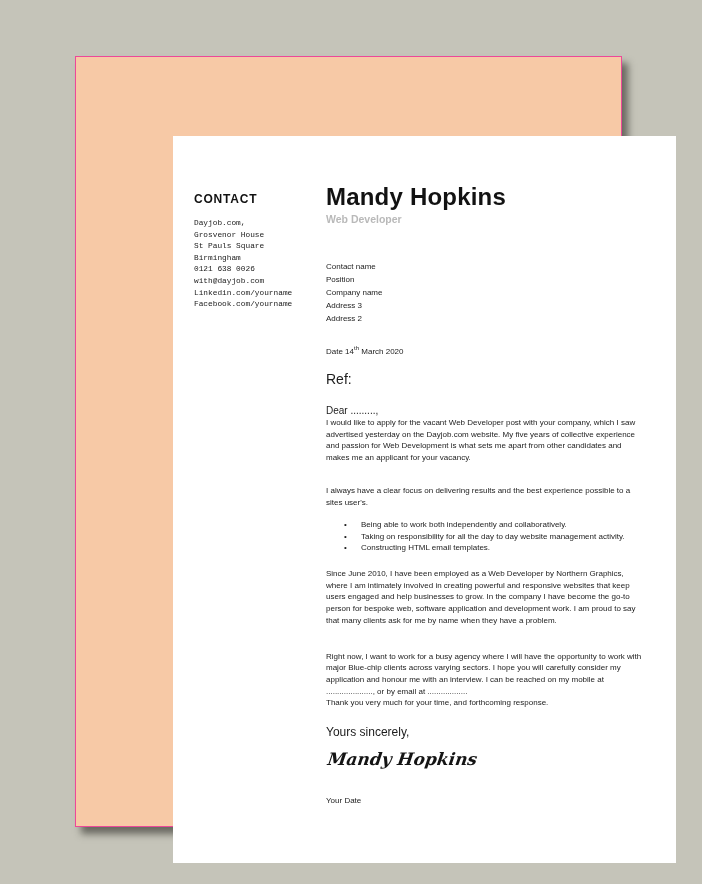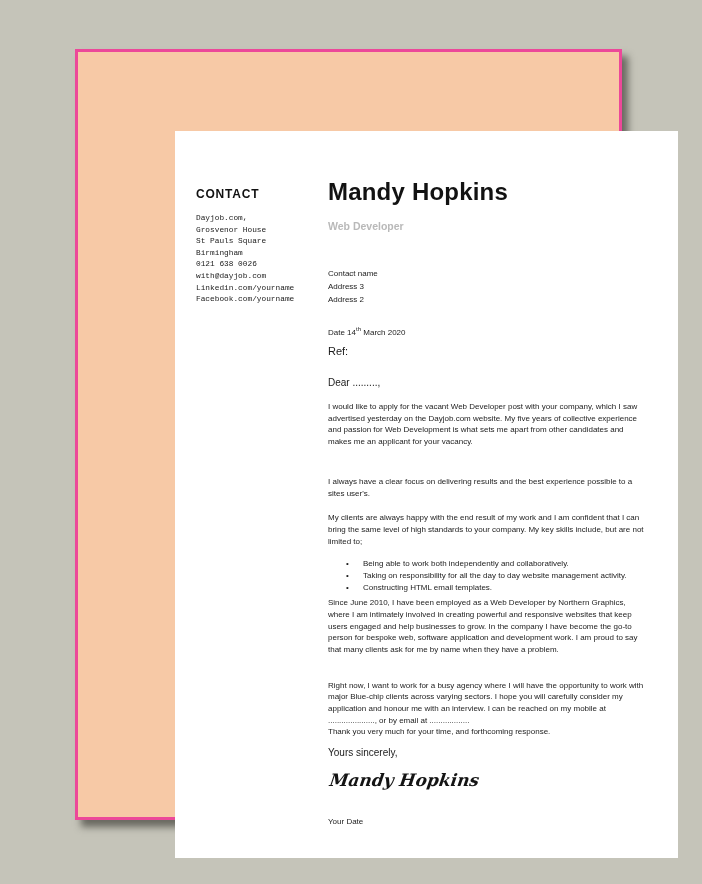"CONTACT" .frame { border: 3px solid #ec4899 -> 1px solid #ec4899; top: 49px -> 56px }
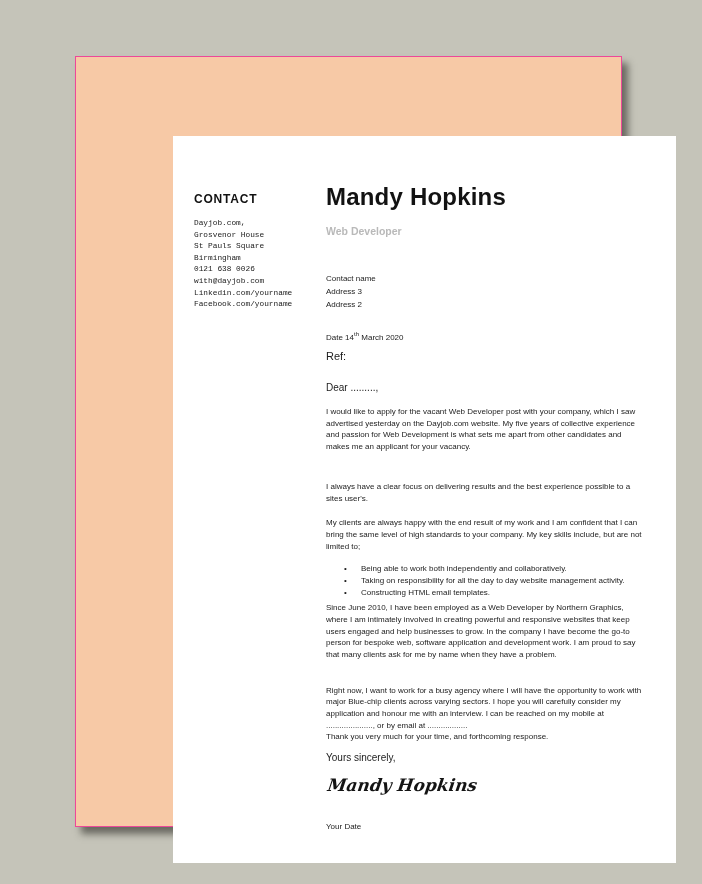"Web Developer" .applicant-title { margin-top: 14px -> 2px }
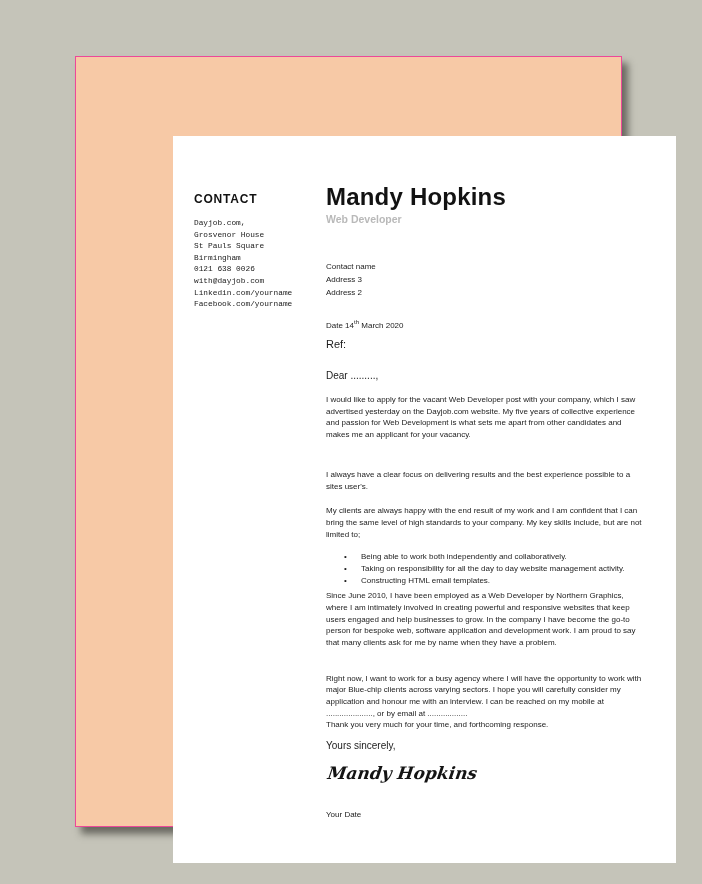"Position" div.recipient-line { html: none -> <div>Position</div> }
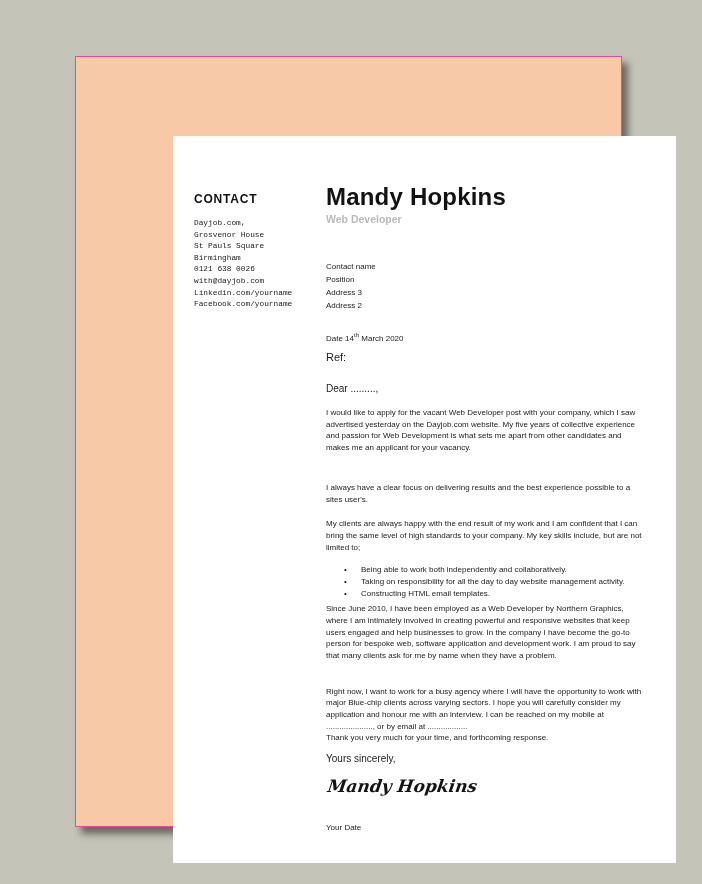"Company name" div.recipient-line { html: none -> <div>Company name</div> }
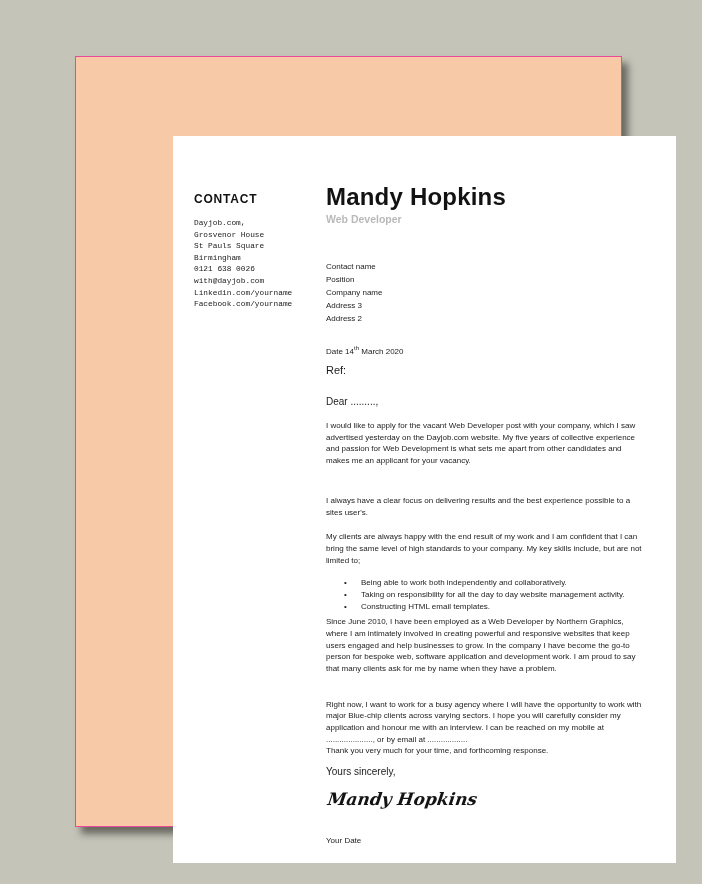"Ref:" .ref-line { font-size: 11px -> 14px; margin-top: 6px -> 15px }
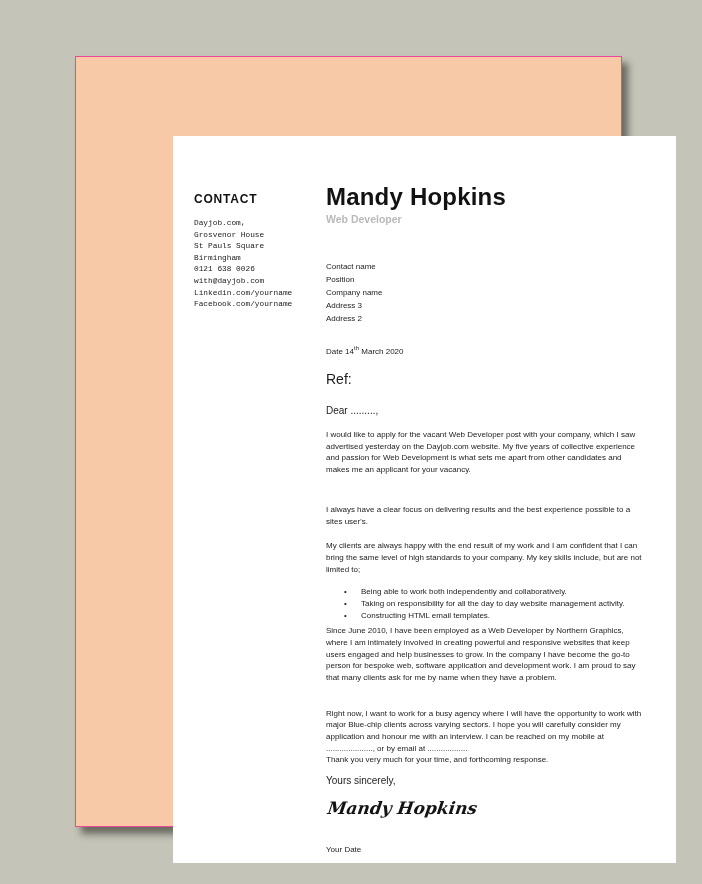"I would like to apply" .p1 { margin-top: 12px -> none }
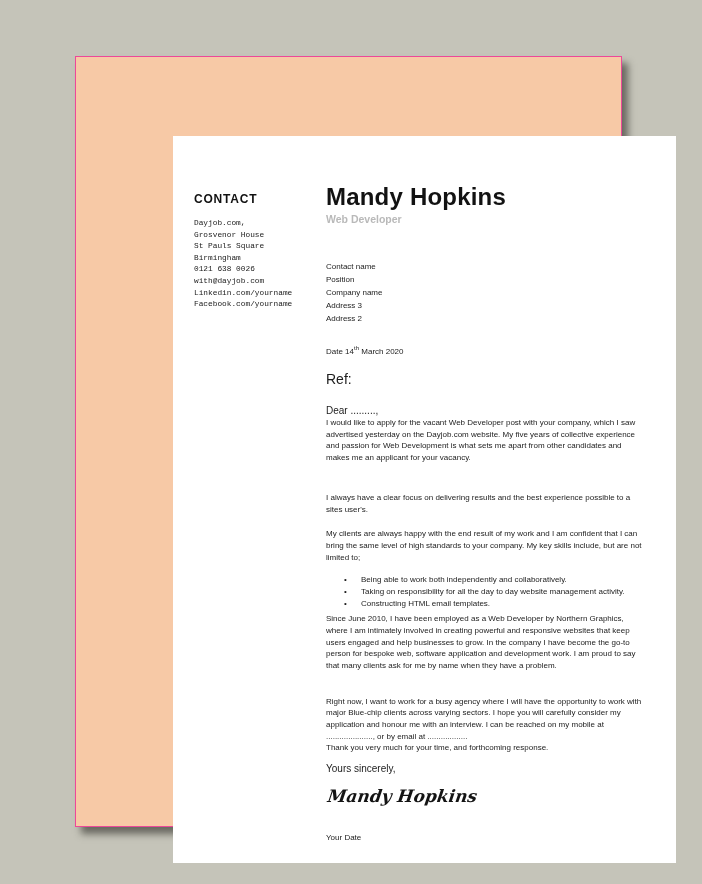"I always have a clear" .p2 { margin-top: 28px -> 21px }
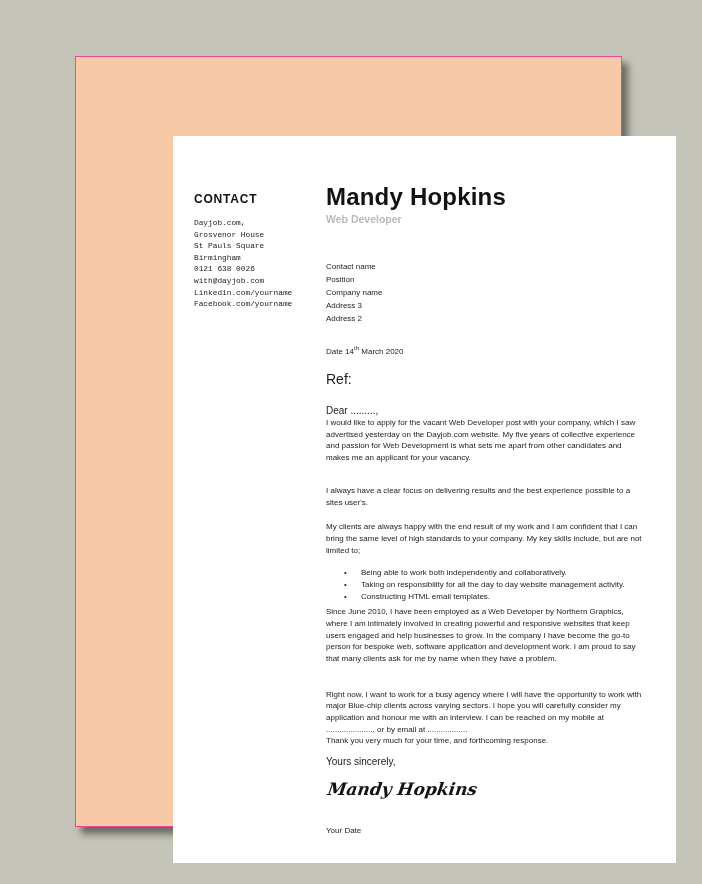"My clients are always happy" div.para { html: <div>My clients are always happy with the end result of my work and I am confident that I can bring the same level of high standards to your company. My key skills include, but are not limited to;</div> -> none }
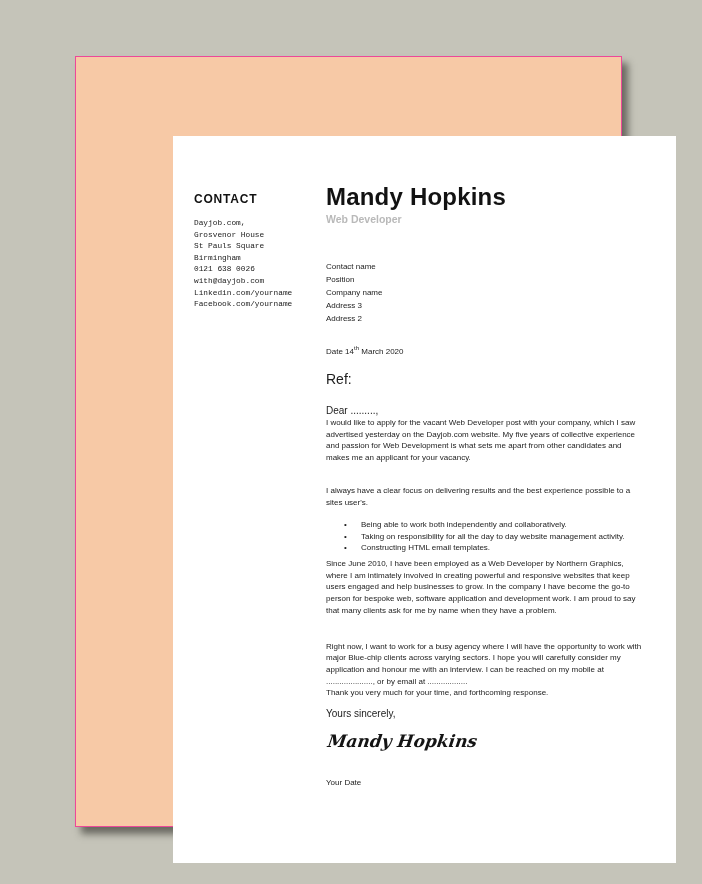"Since June 2010, I have" .p4 { margin-top: 4px -> 14px }
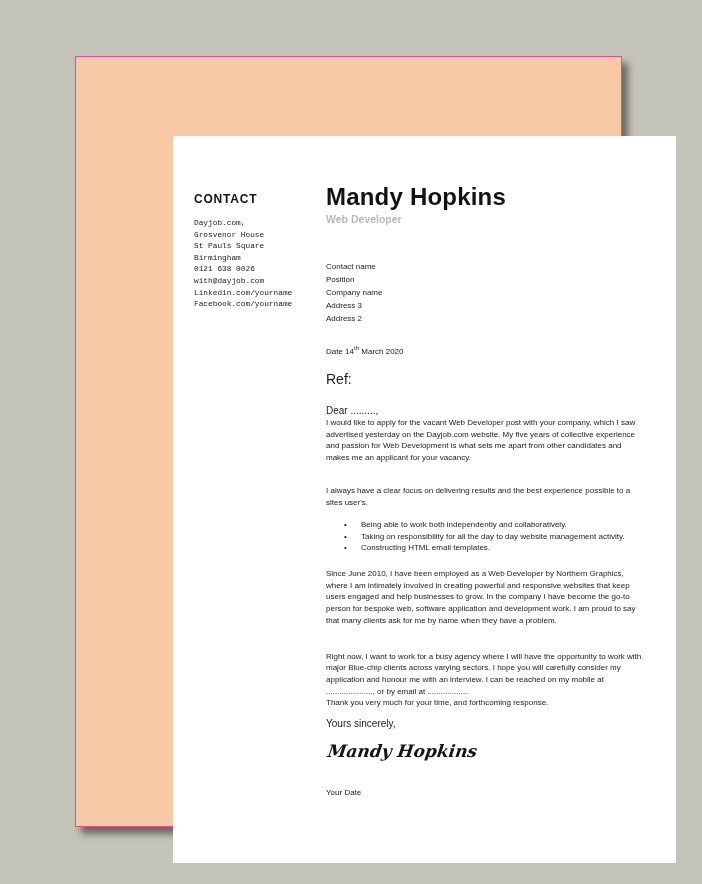"Yours sincerely," .valediction { font-size: 10px -> 12px; margin-top: 9px -> 17px }
